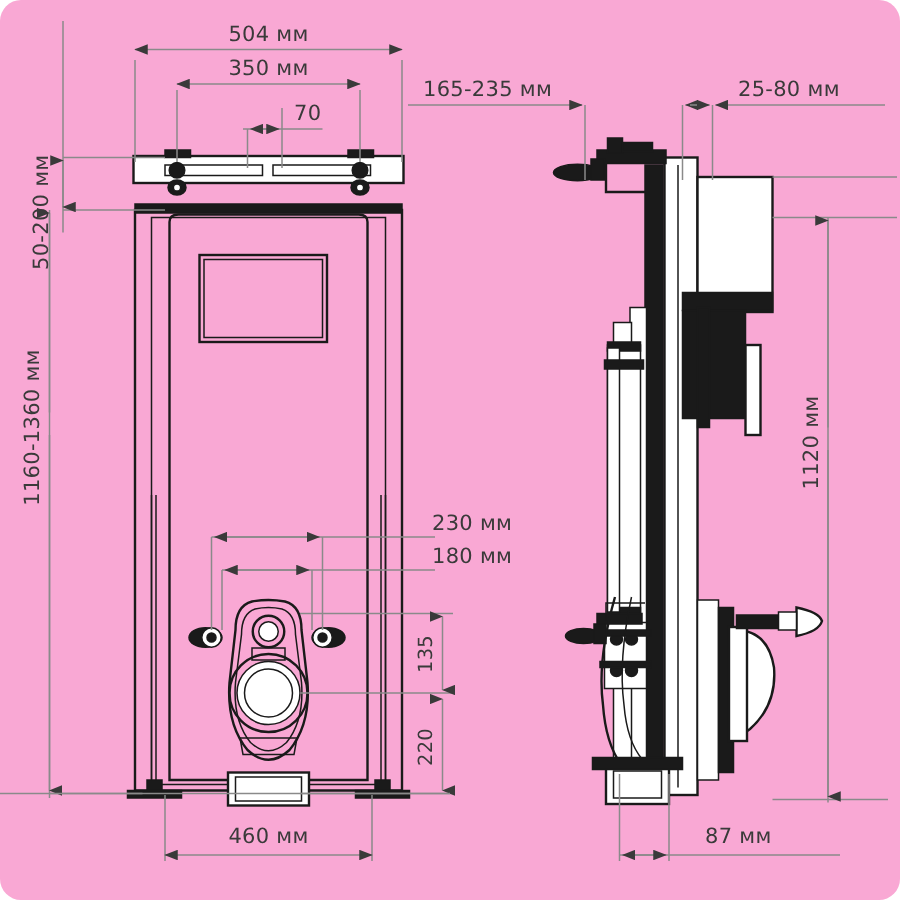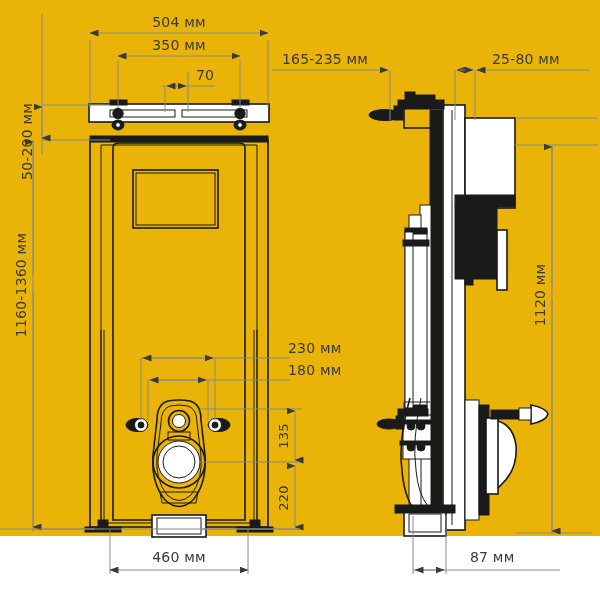"504 мм" #sheet { background: #eab308 -> #f9a8d4; border-radius: none -> 14px; height: 536px -> 600px }
